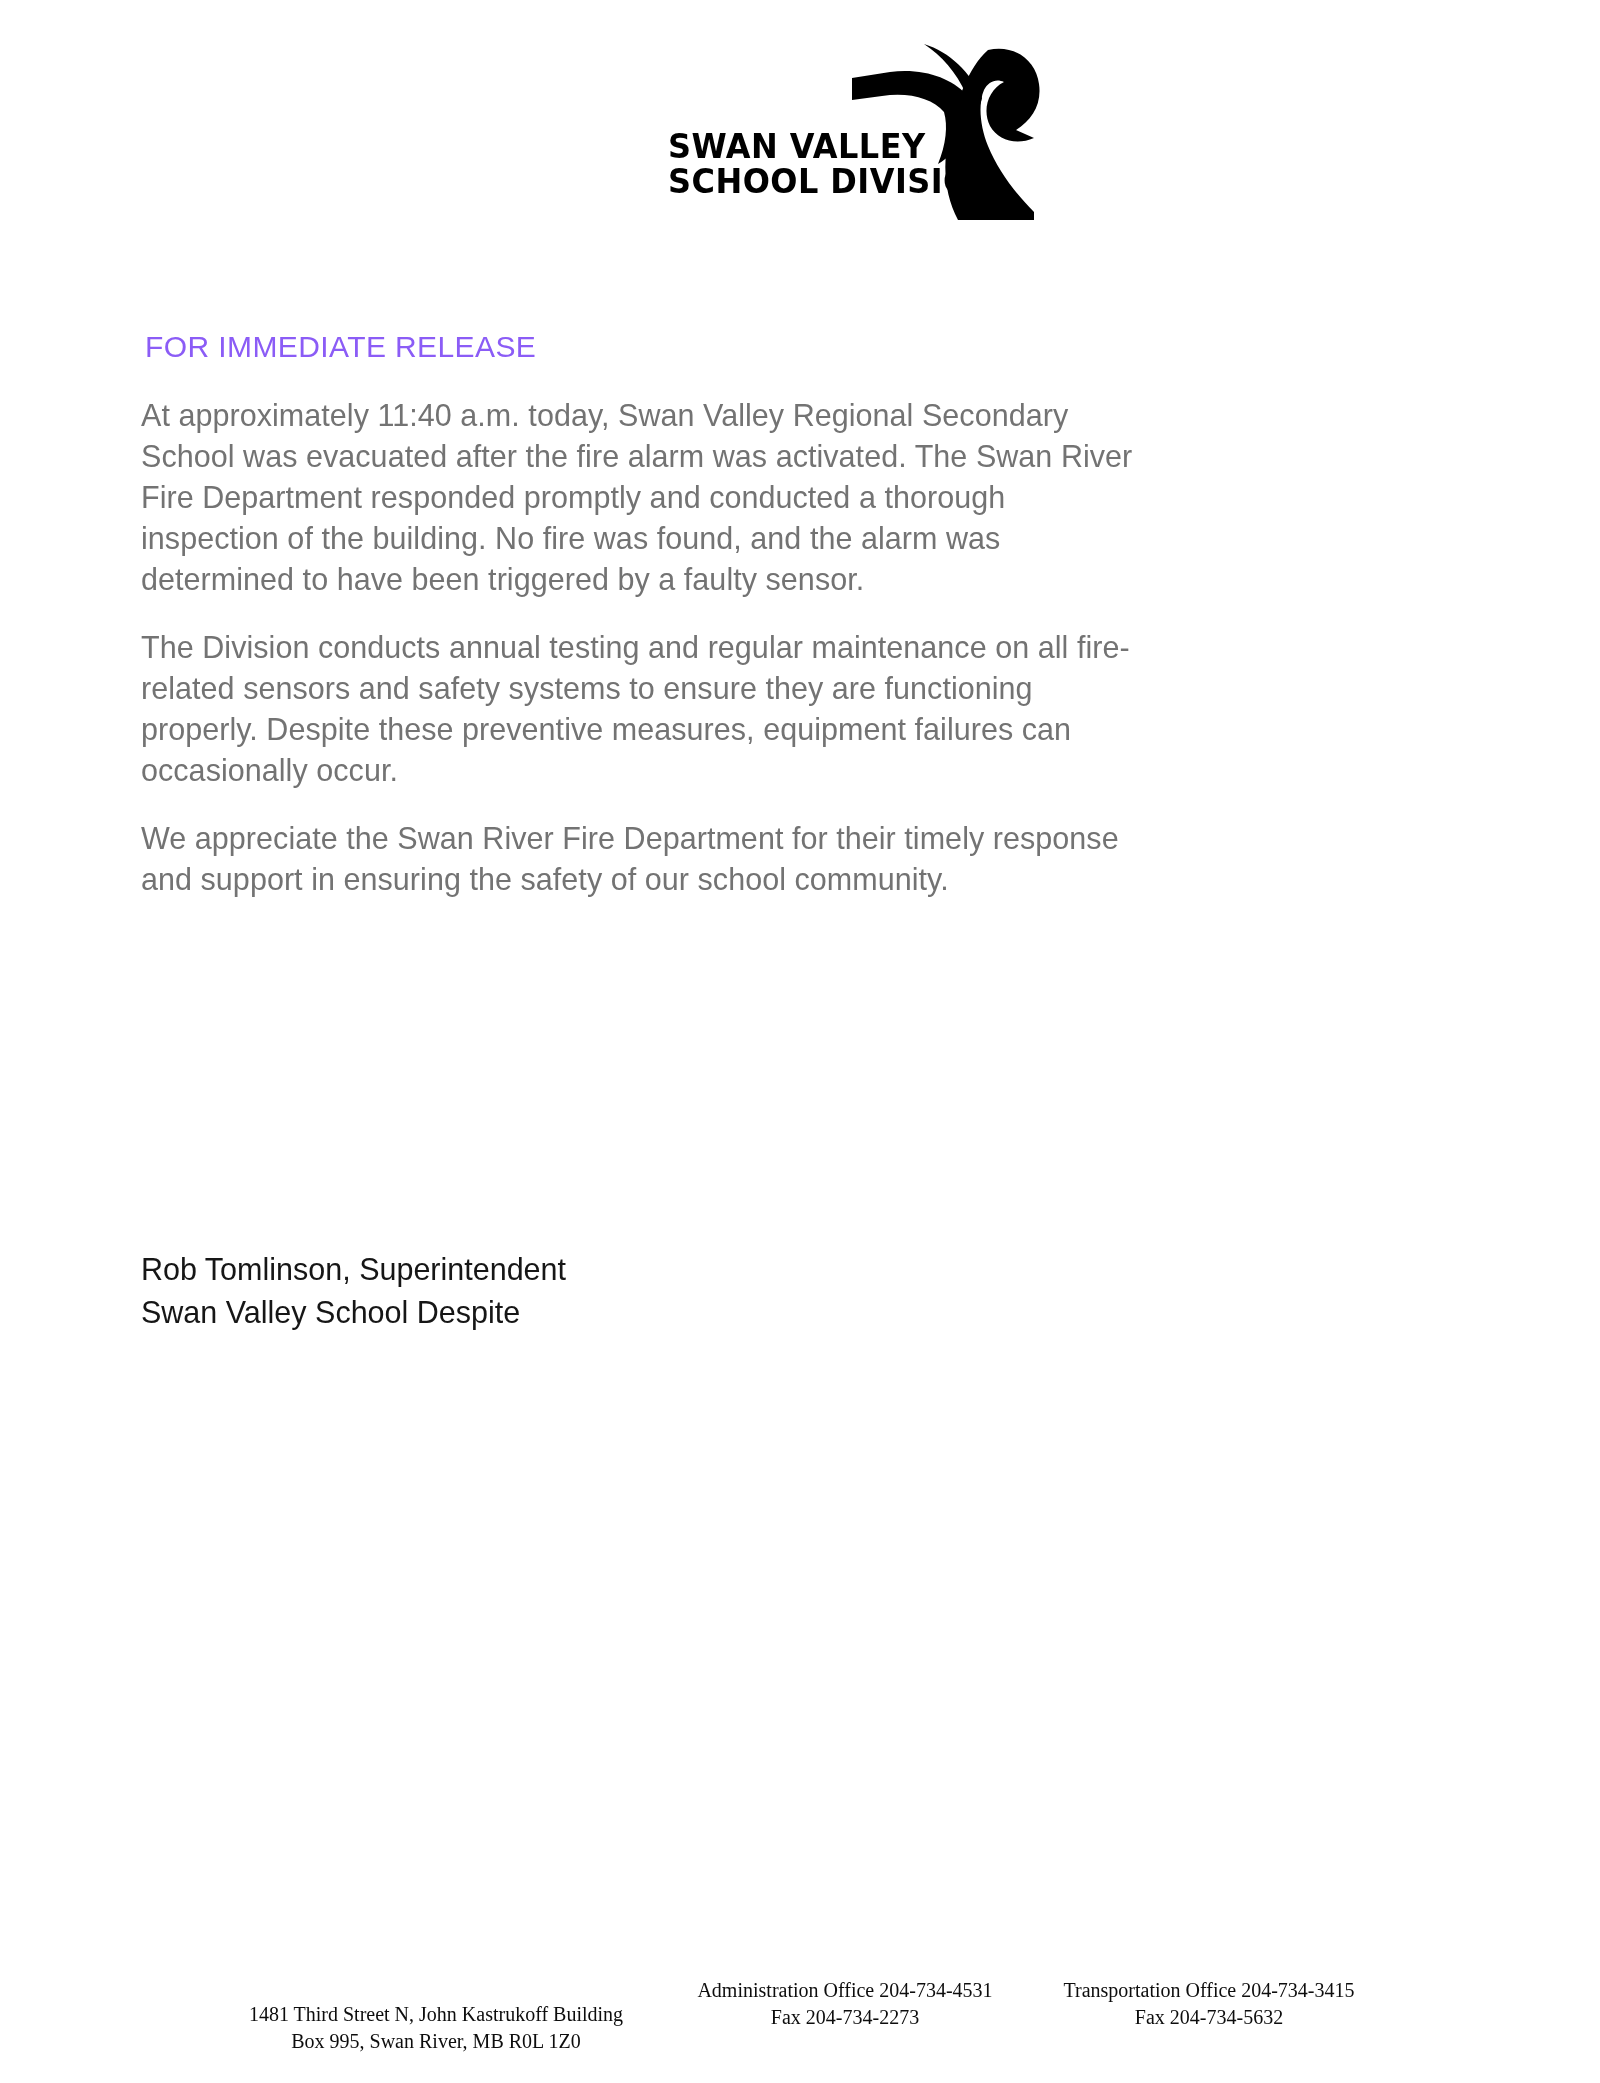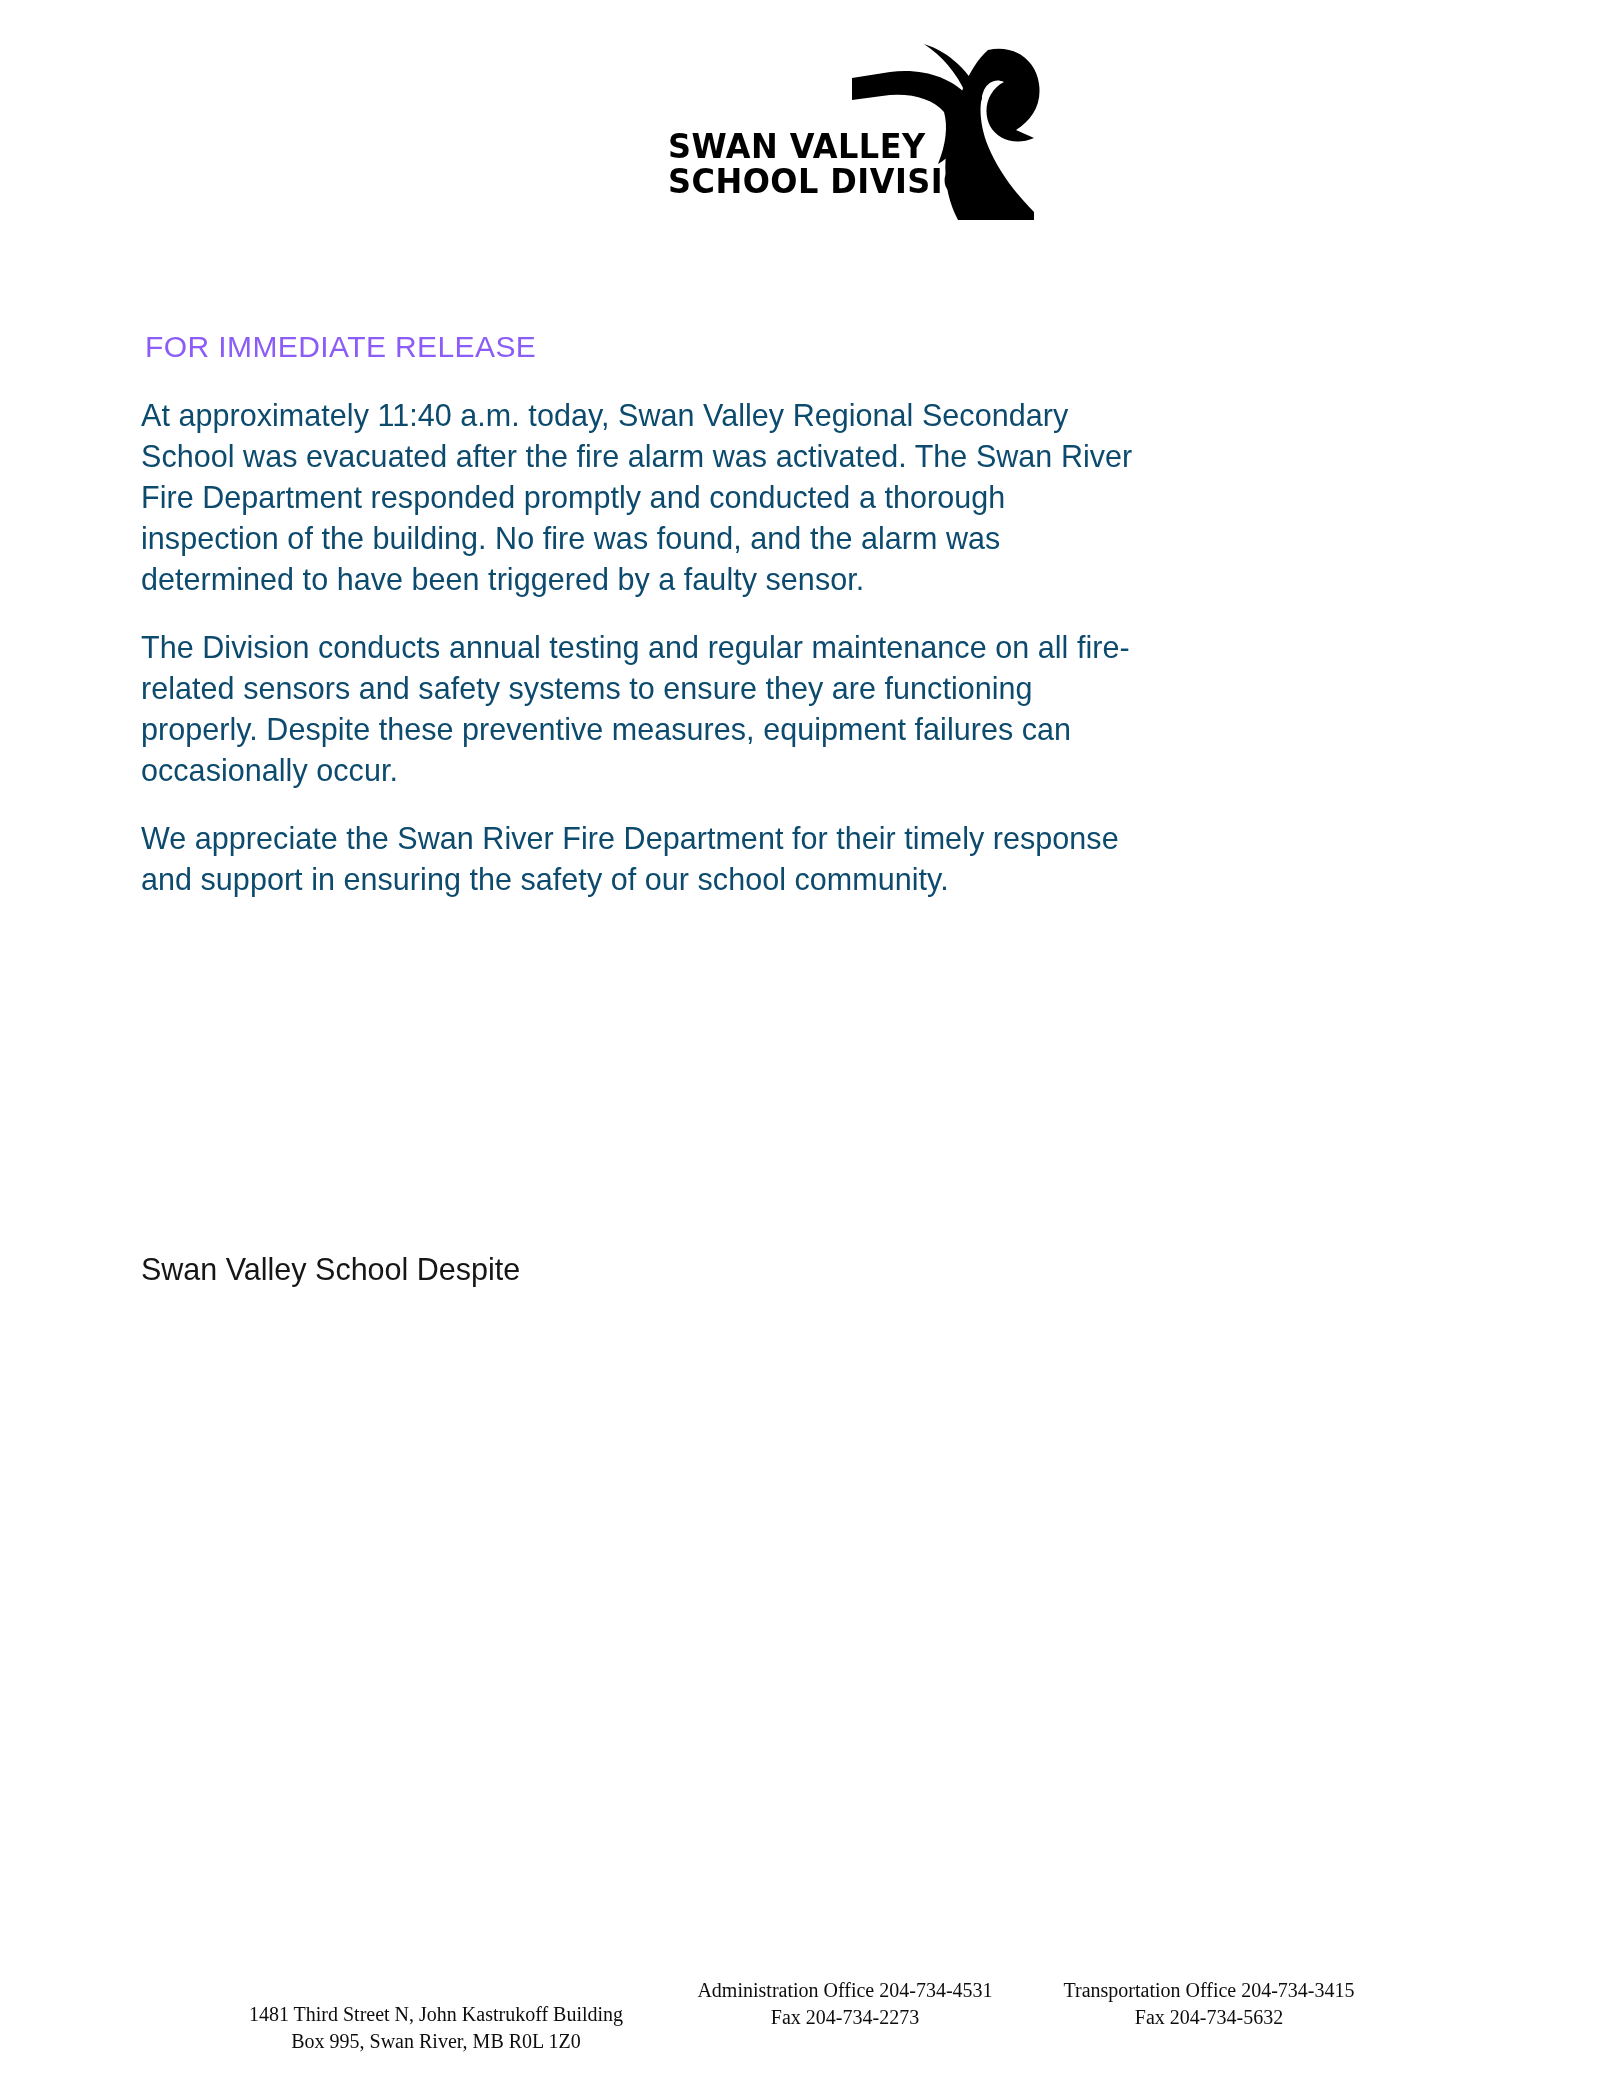"At approximately 11:40 a.m. today," .para { color: #0c4a6e -> #737373 }
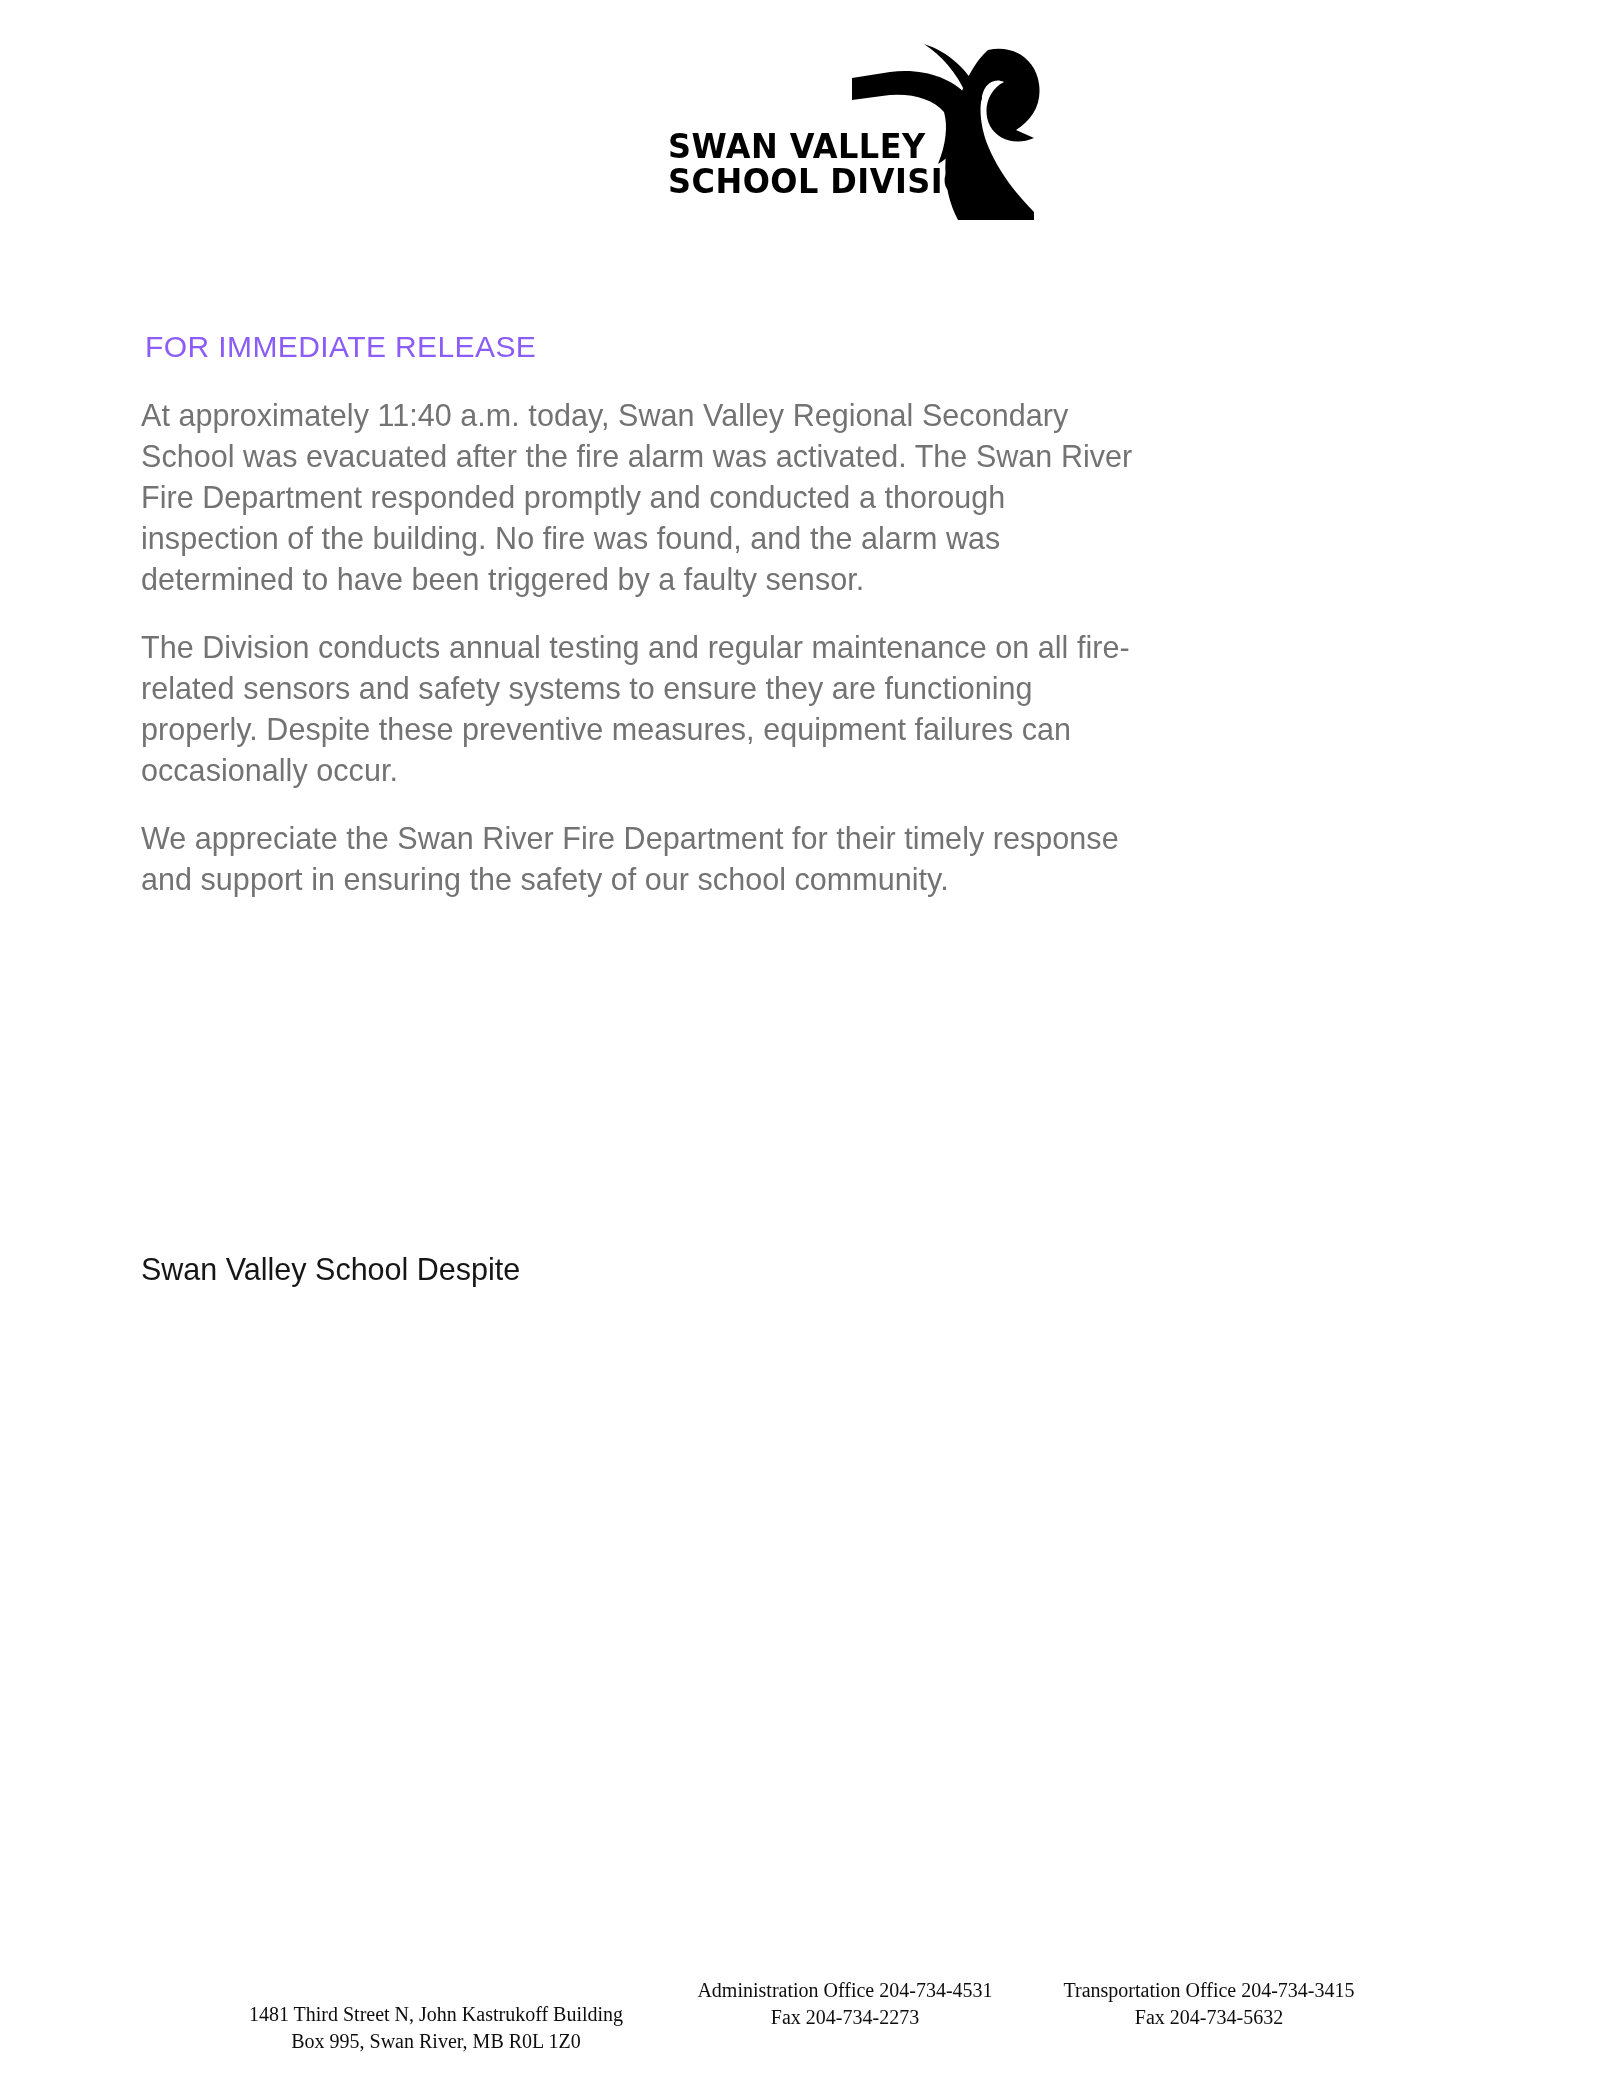"Rob Tomlinson, Superintendent" p.sig-line { html: none -> <p>Rob Tomlinson, Superintendent</p> }
